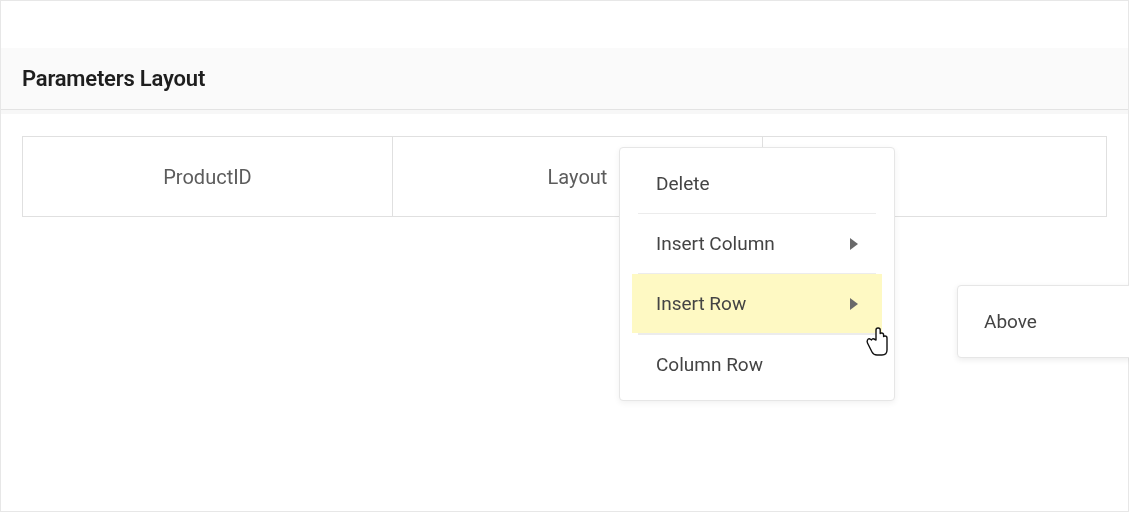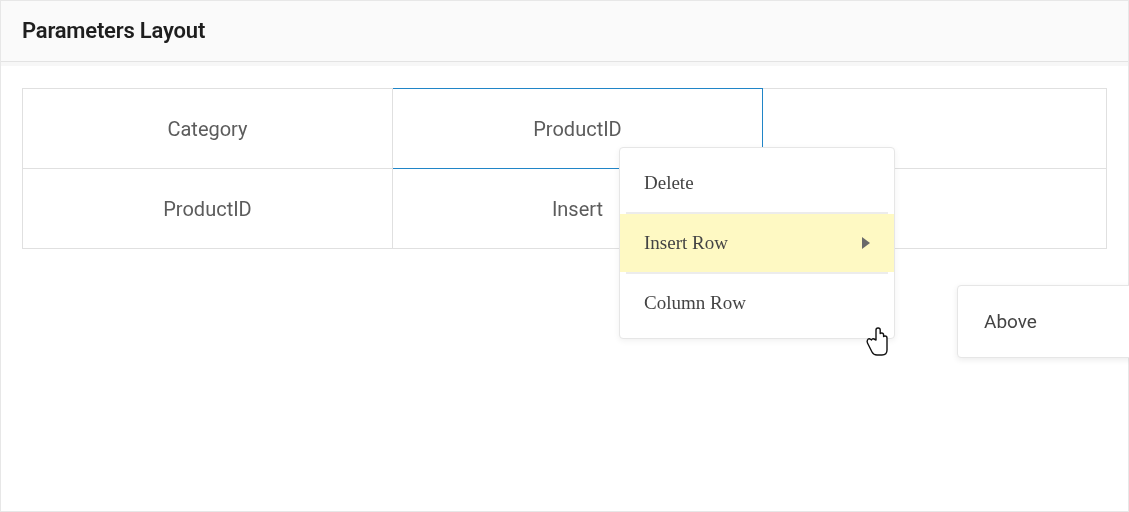"Parameters Layout" .header { margin-top: none -> 48px }
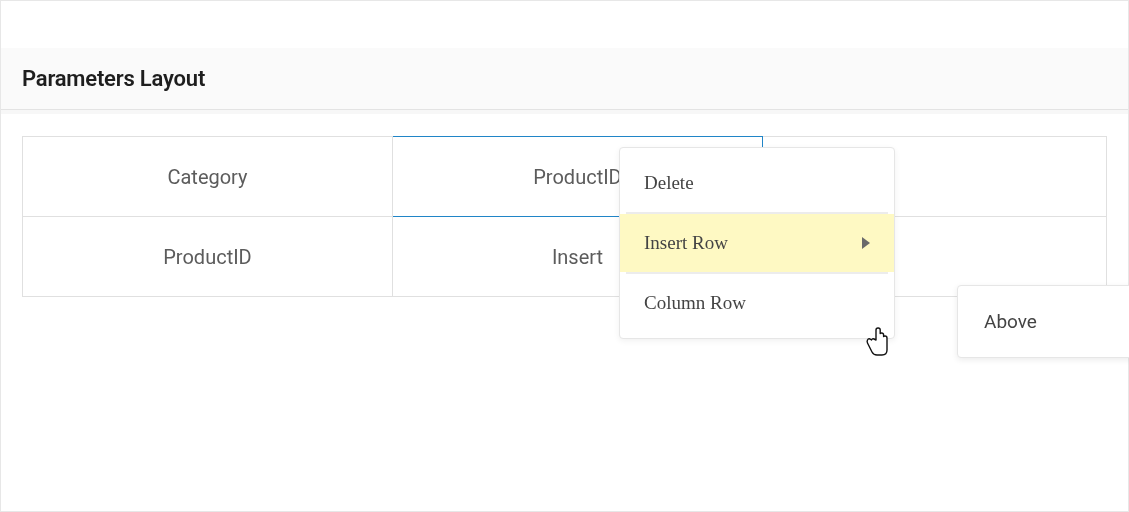"Category" tr { html: <tr> <td>Category</td> <td>ProductID</td> <td></td> </tr> -> none }
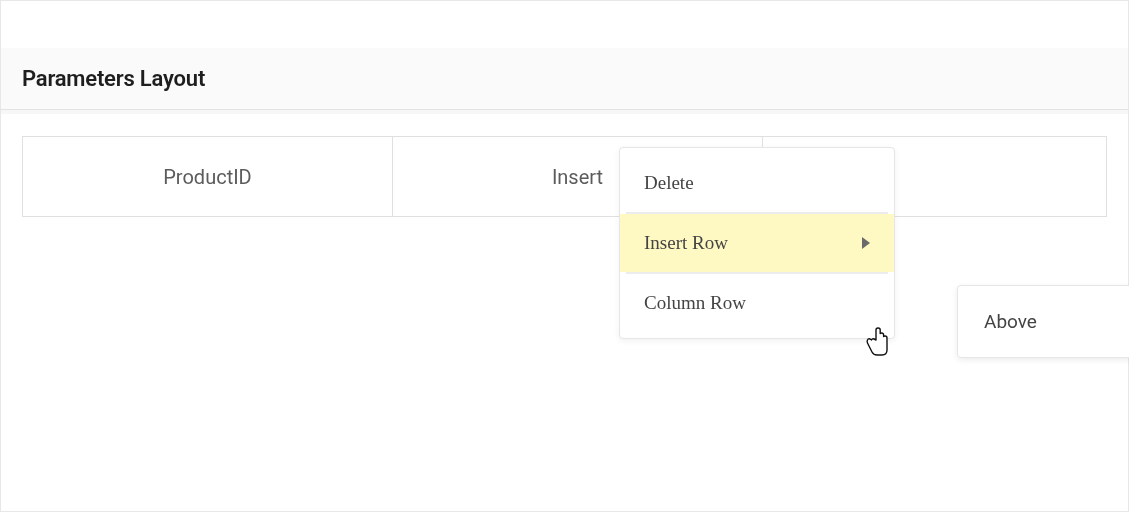"Insert" td { text: Insert -> Layout }
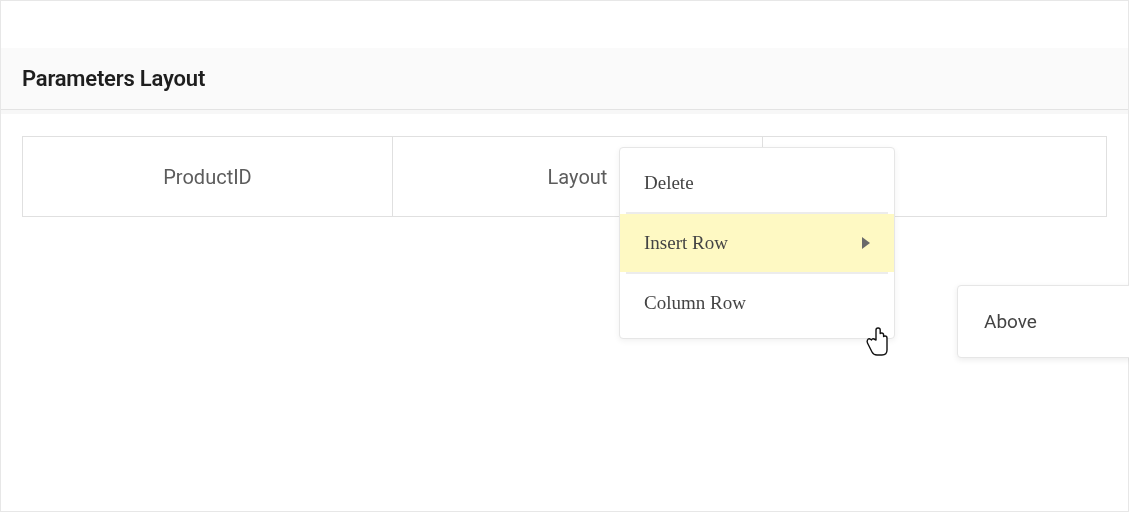"Delete" .context-menu { font-family: Liberation Serif, serif -> none; padding: 6px 0 -> 6px 12px }
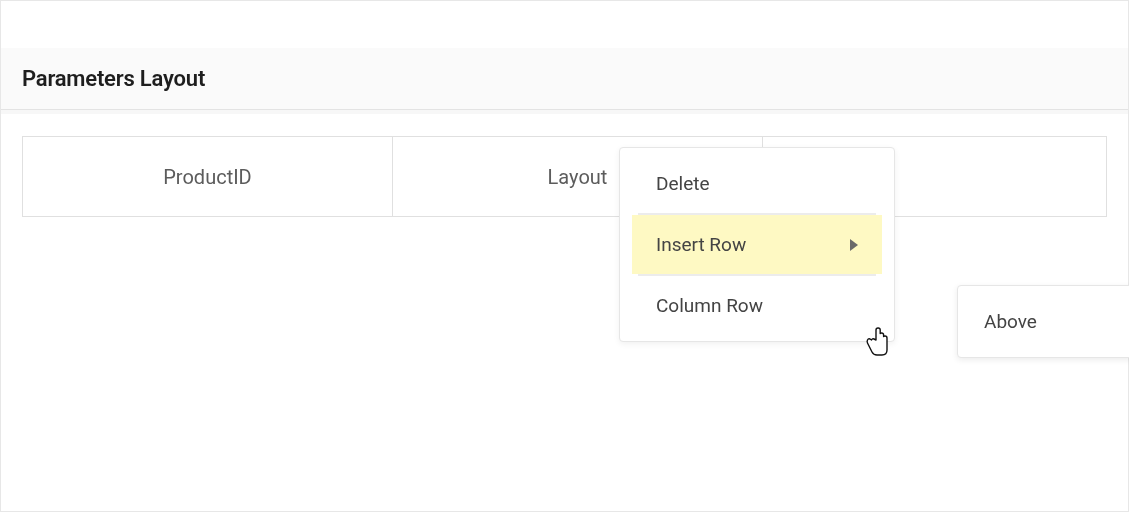"Insert Column" div.menu-item { html: none -> <div> <span>Insert Column</span> <span></span> </div> }
